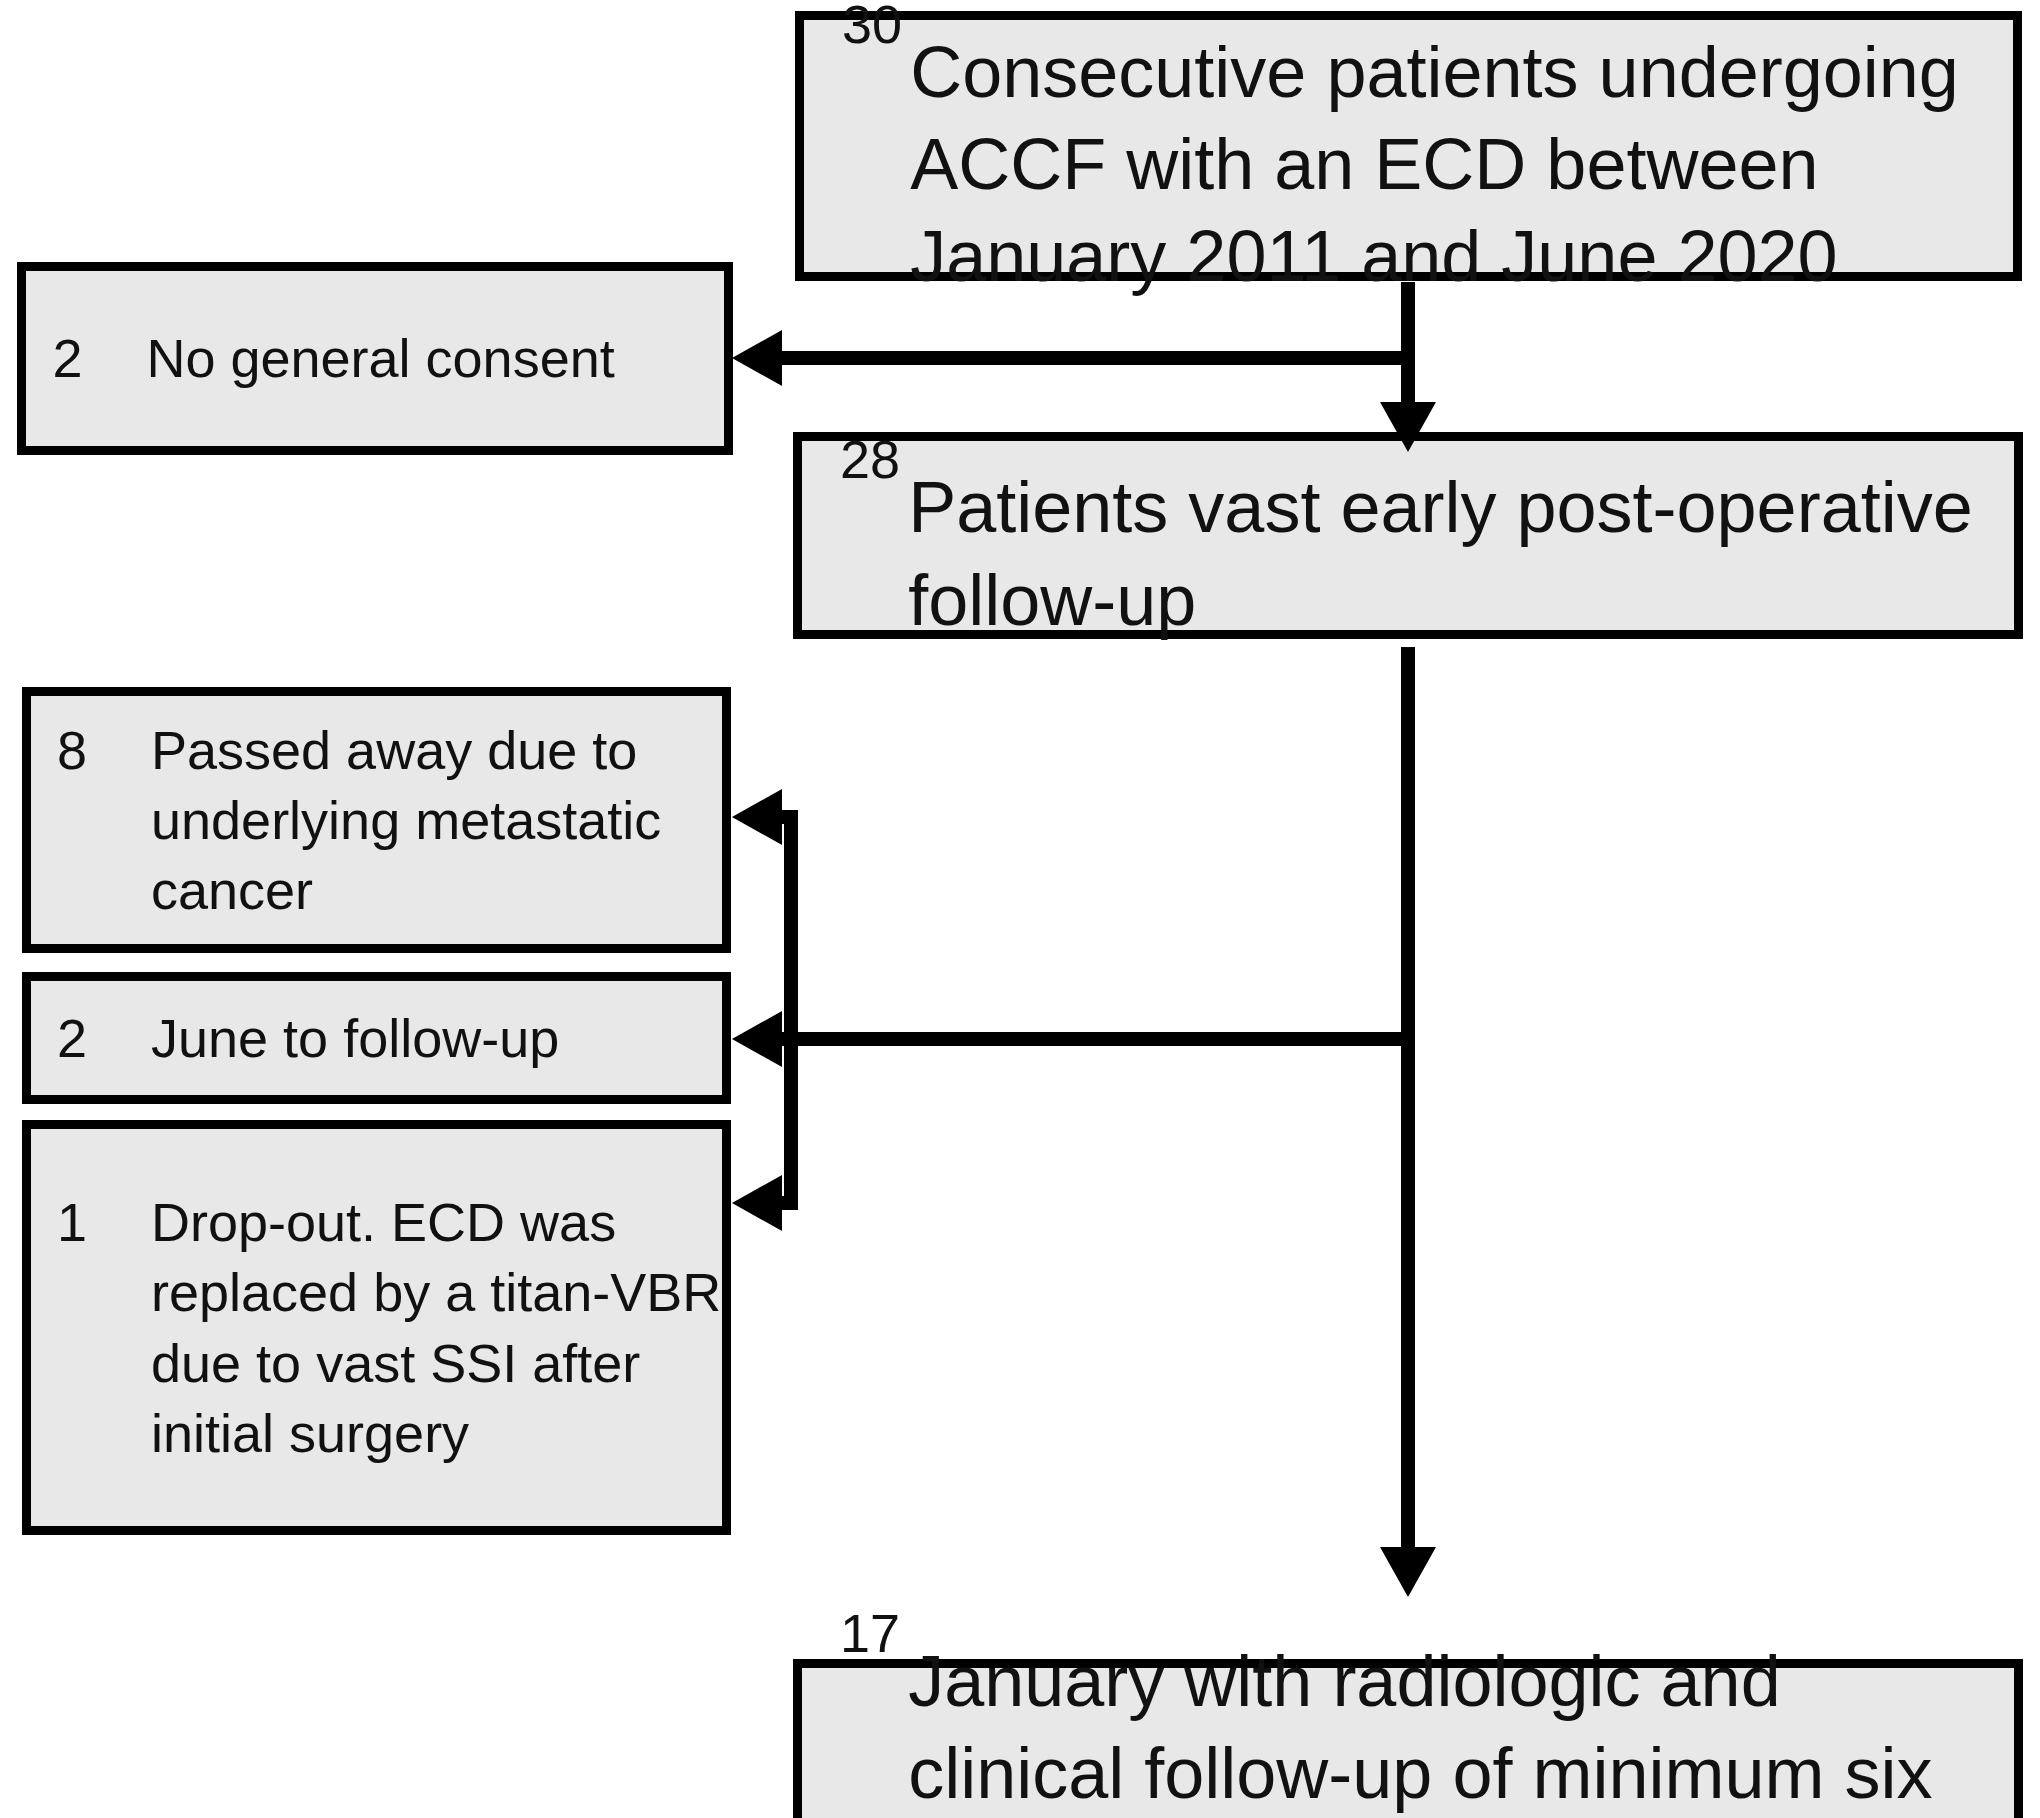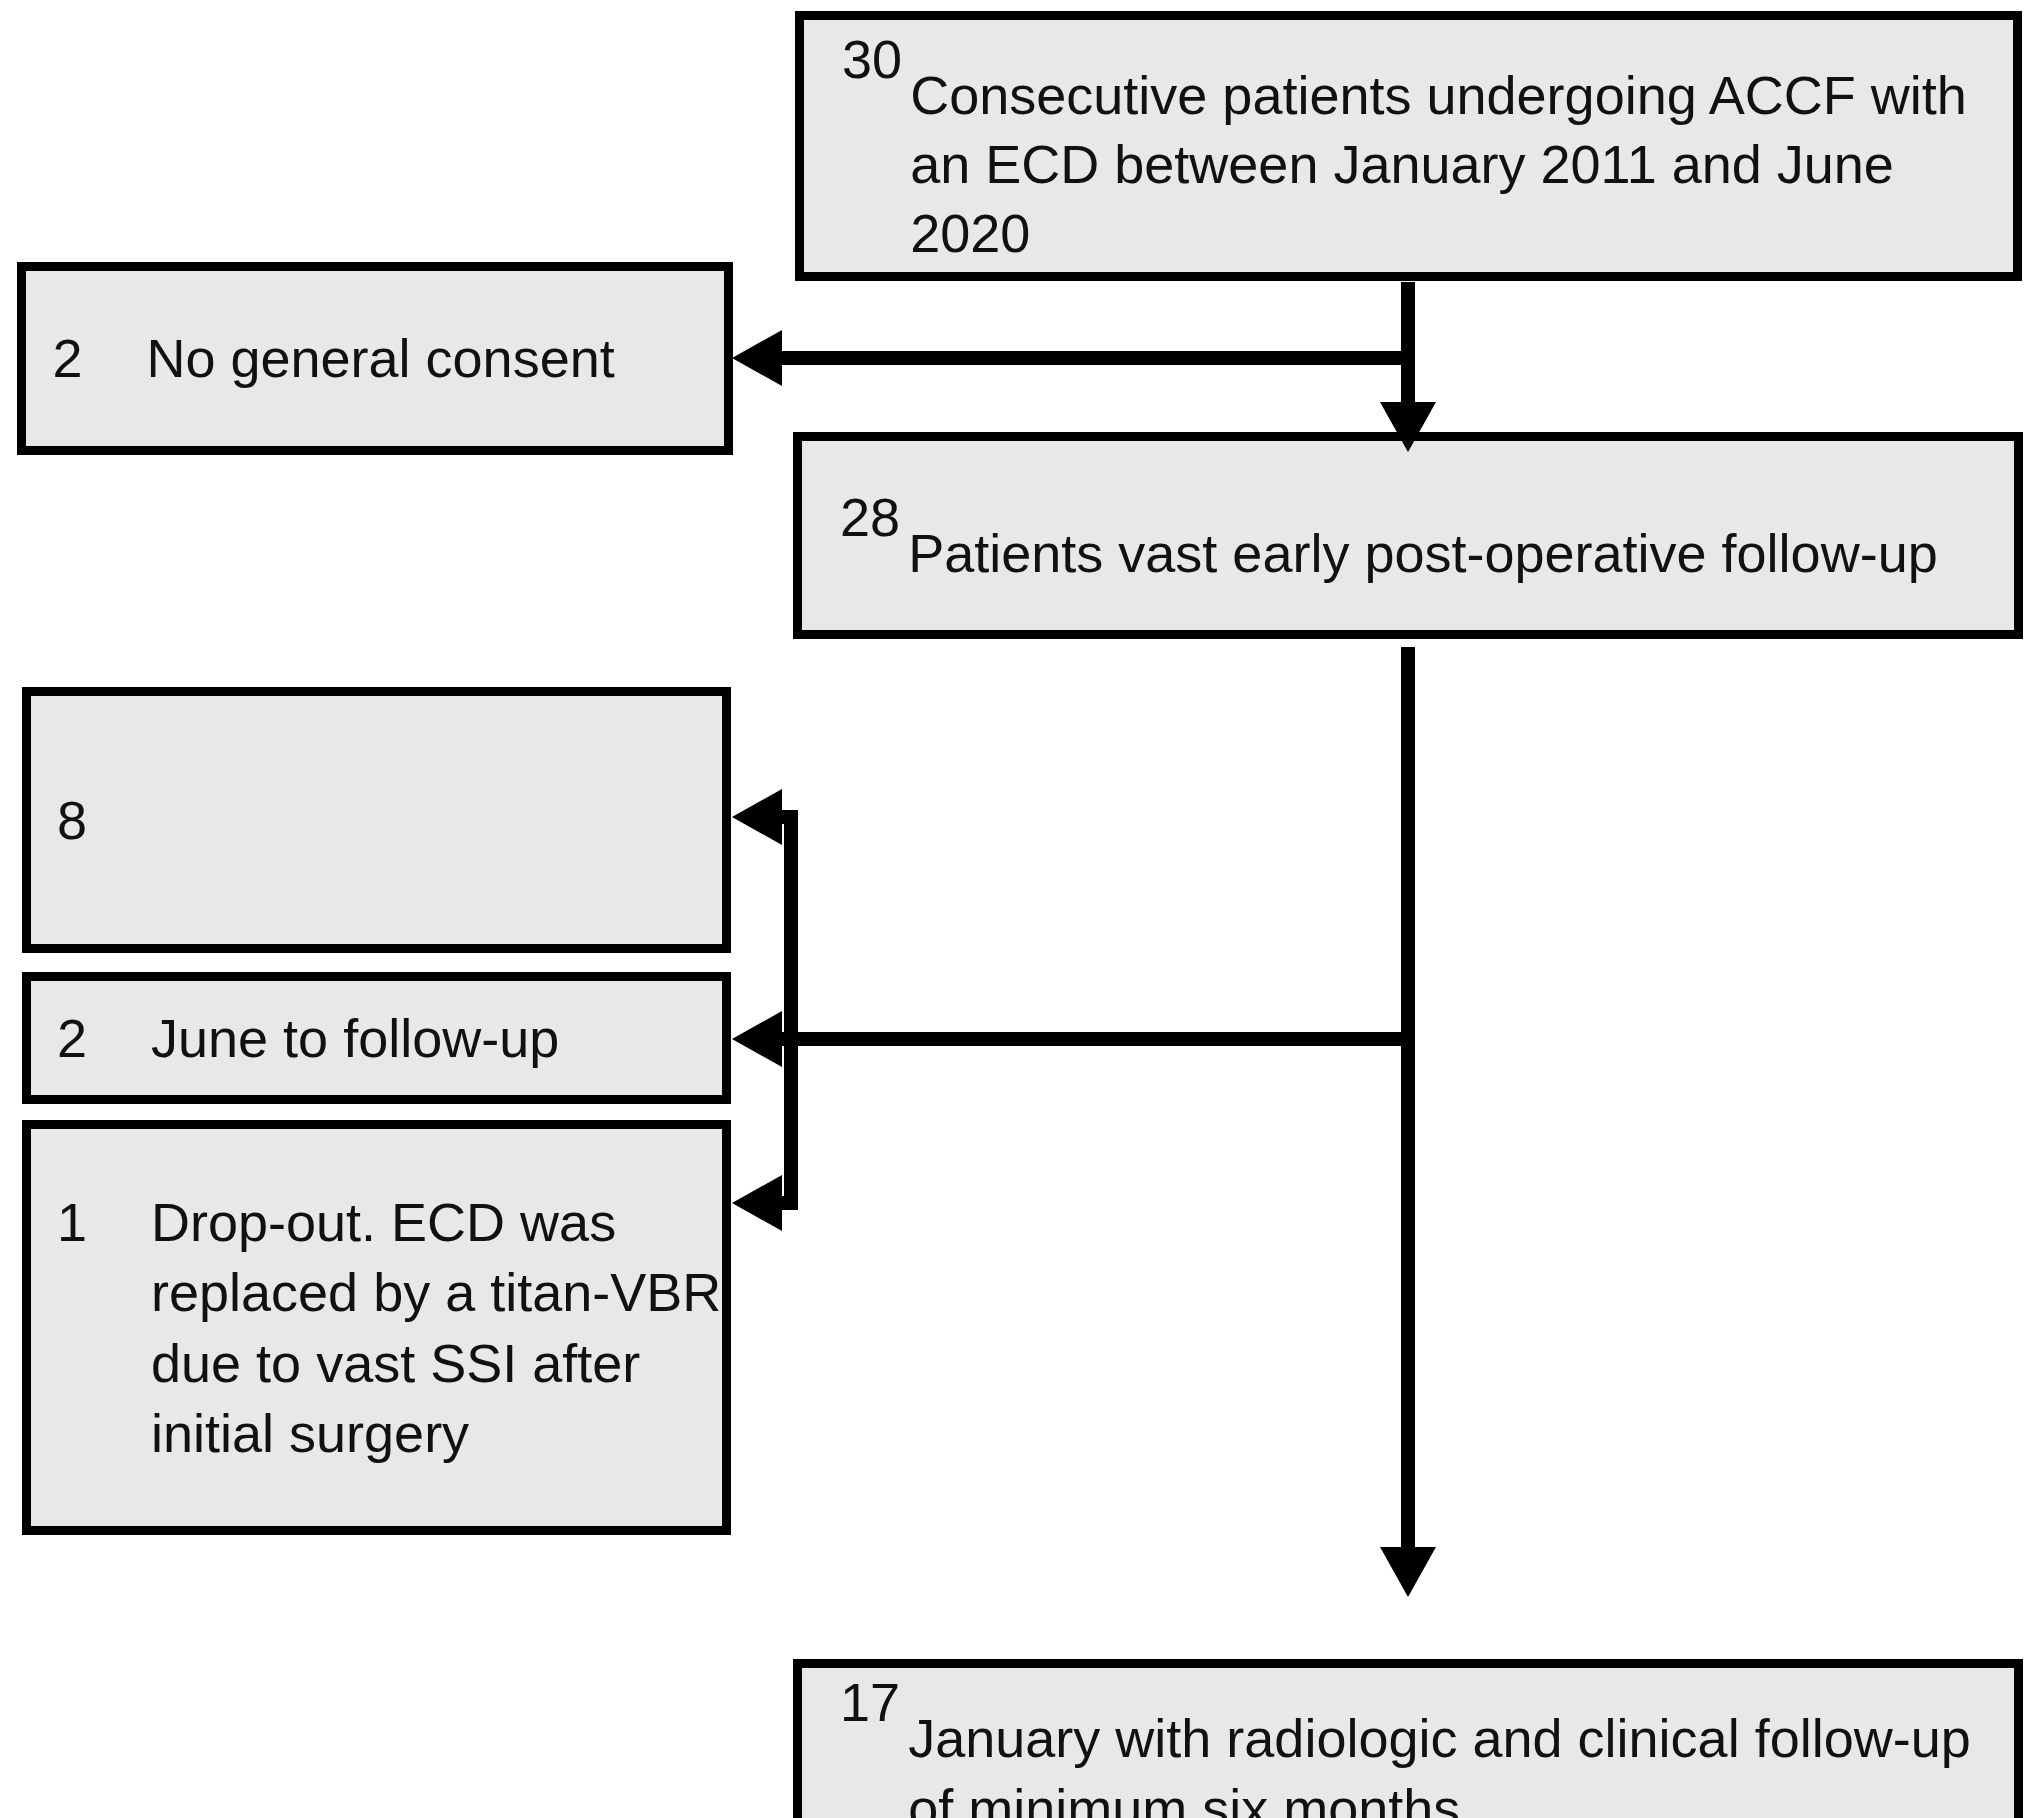"Consecutive patients undergoing ACCF" .main-node .node-text { font-size: 54px -> 72px }
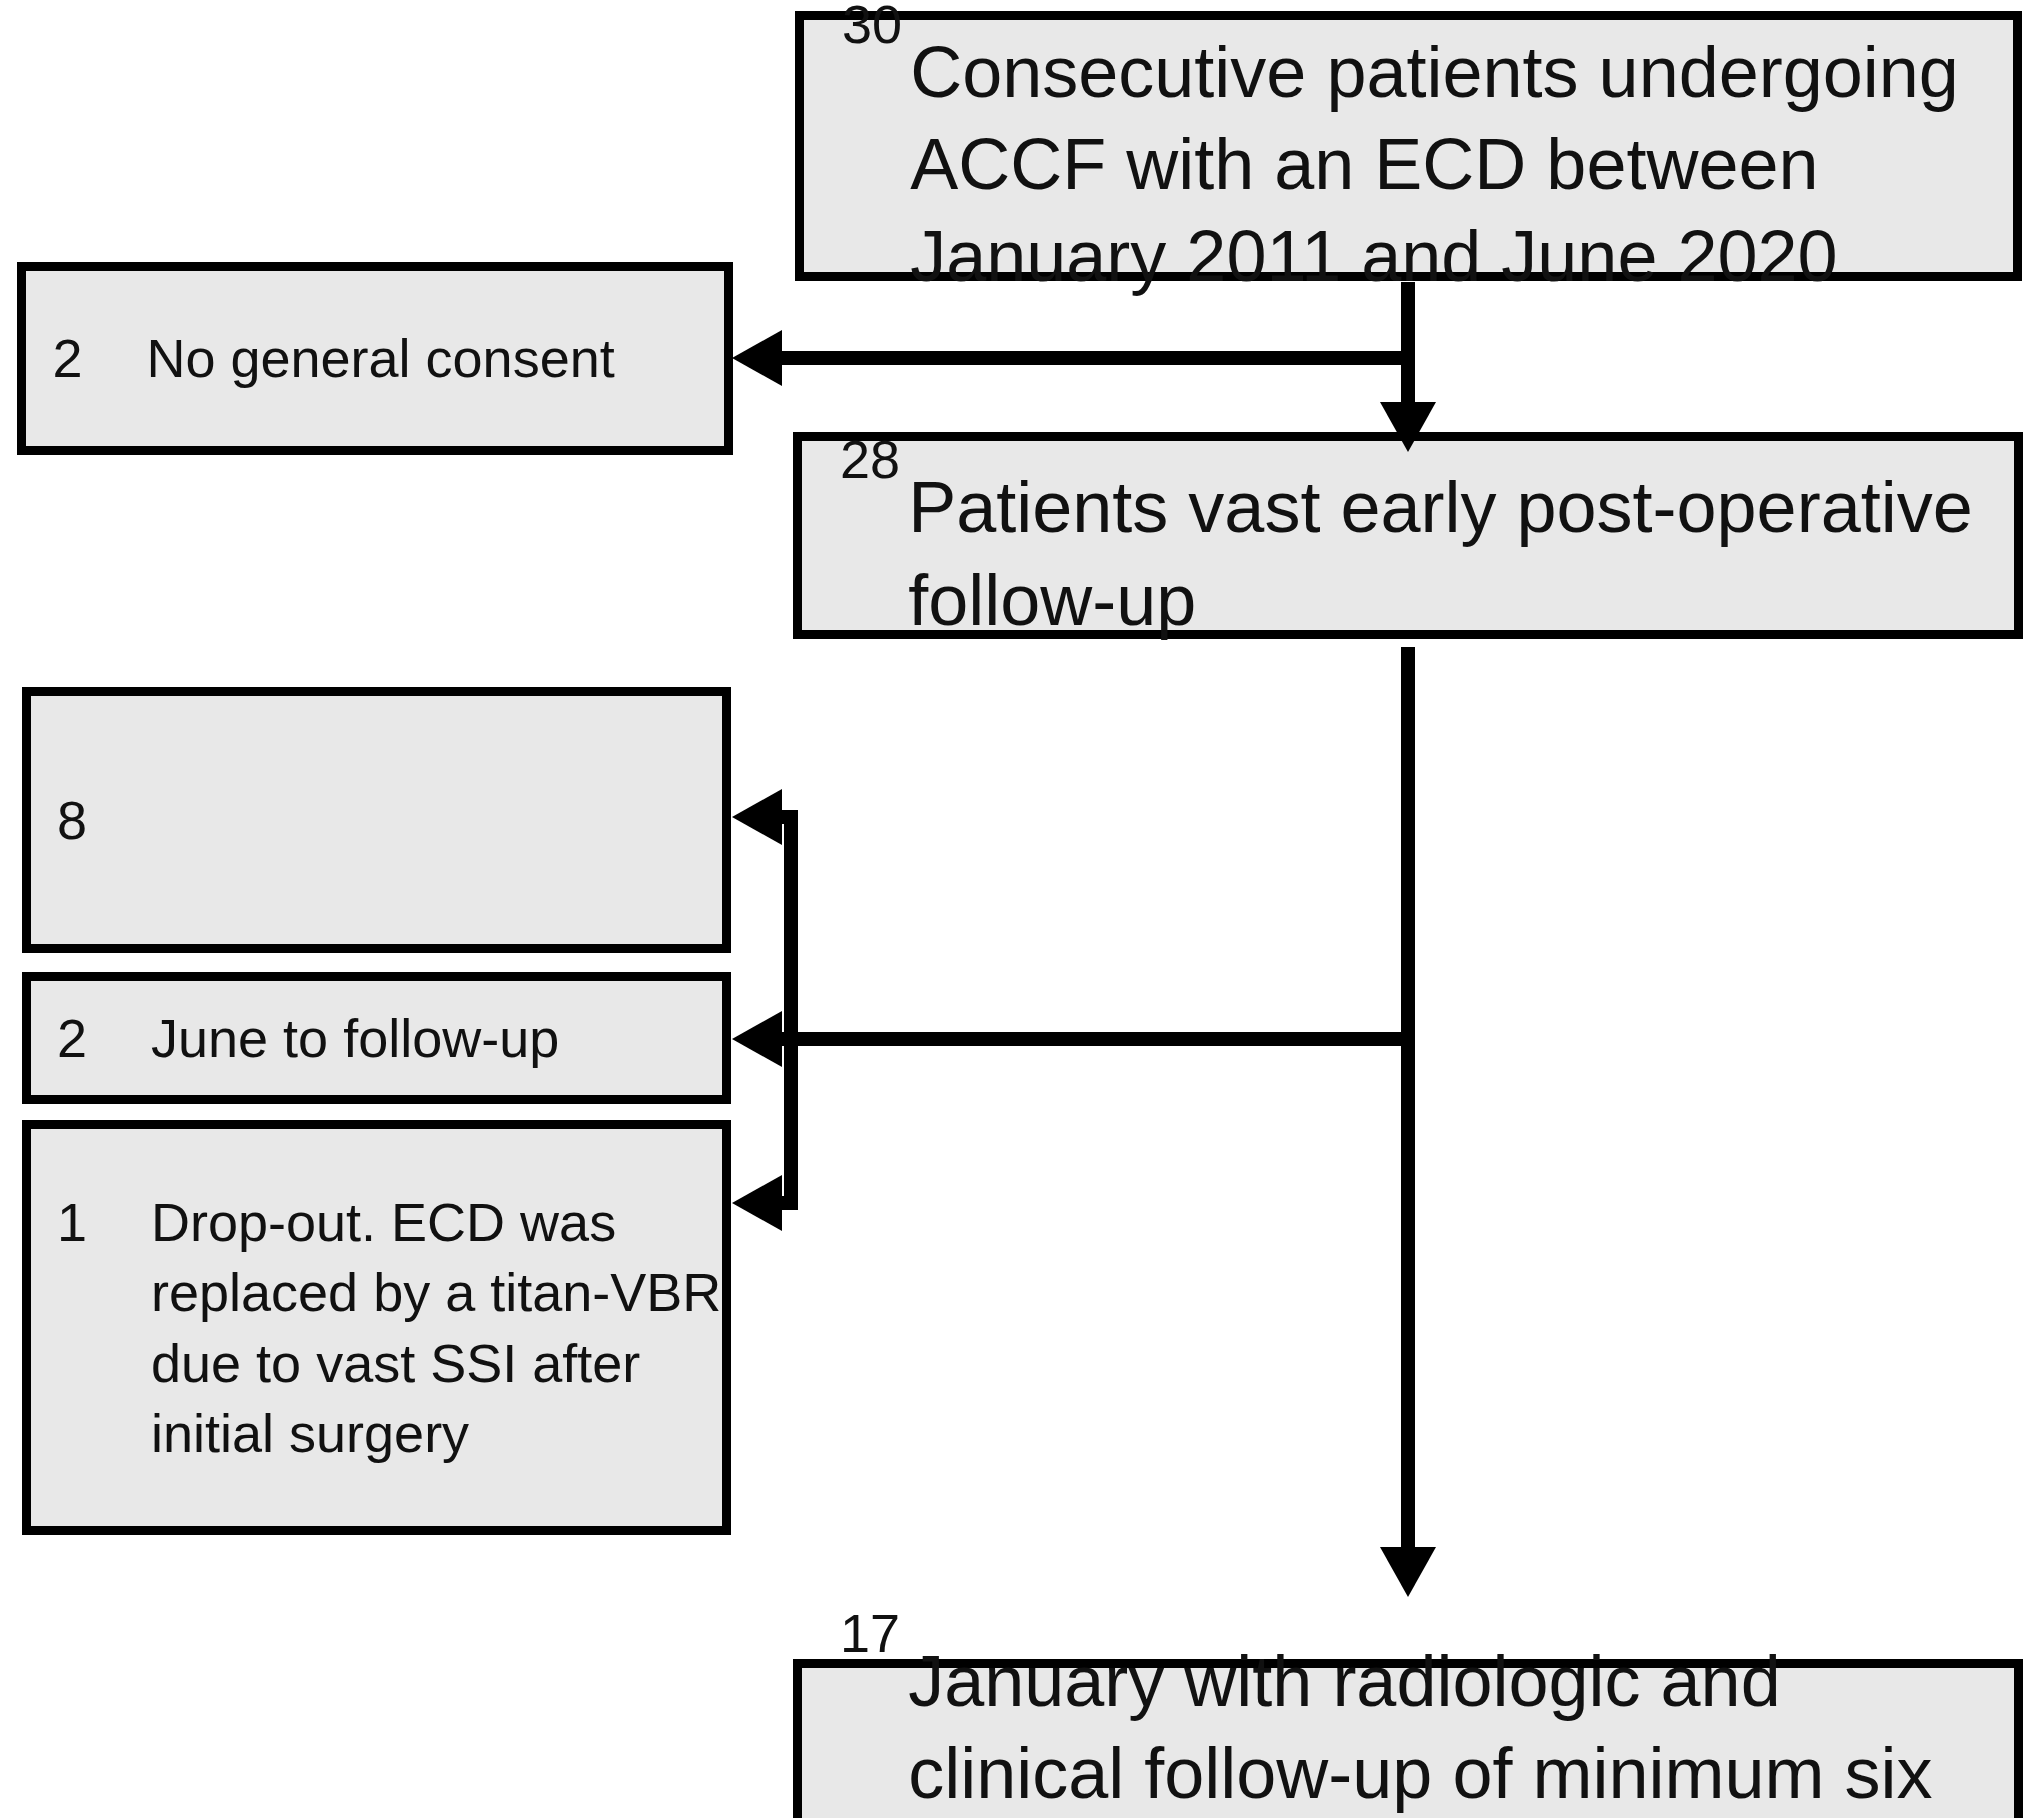"Passed away due to underlying" span.node-text { html: none -> <span>Passed away due to underlying metastatic cancer</span> }
